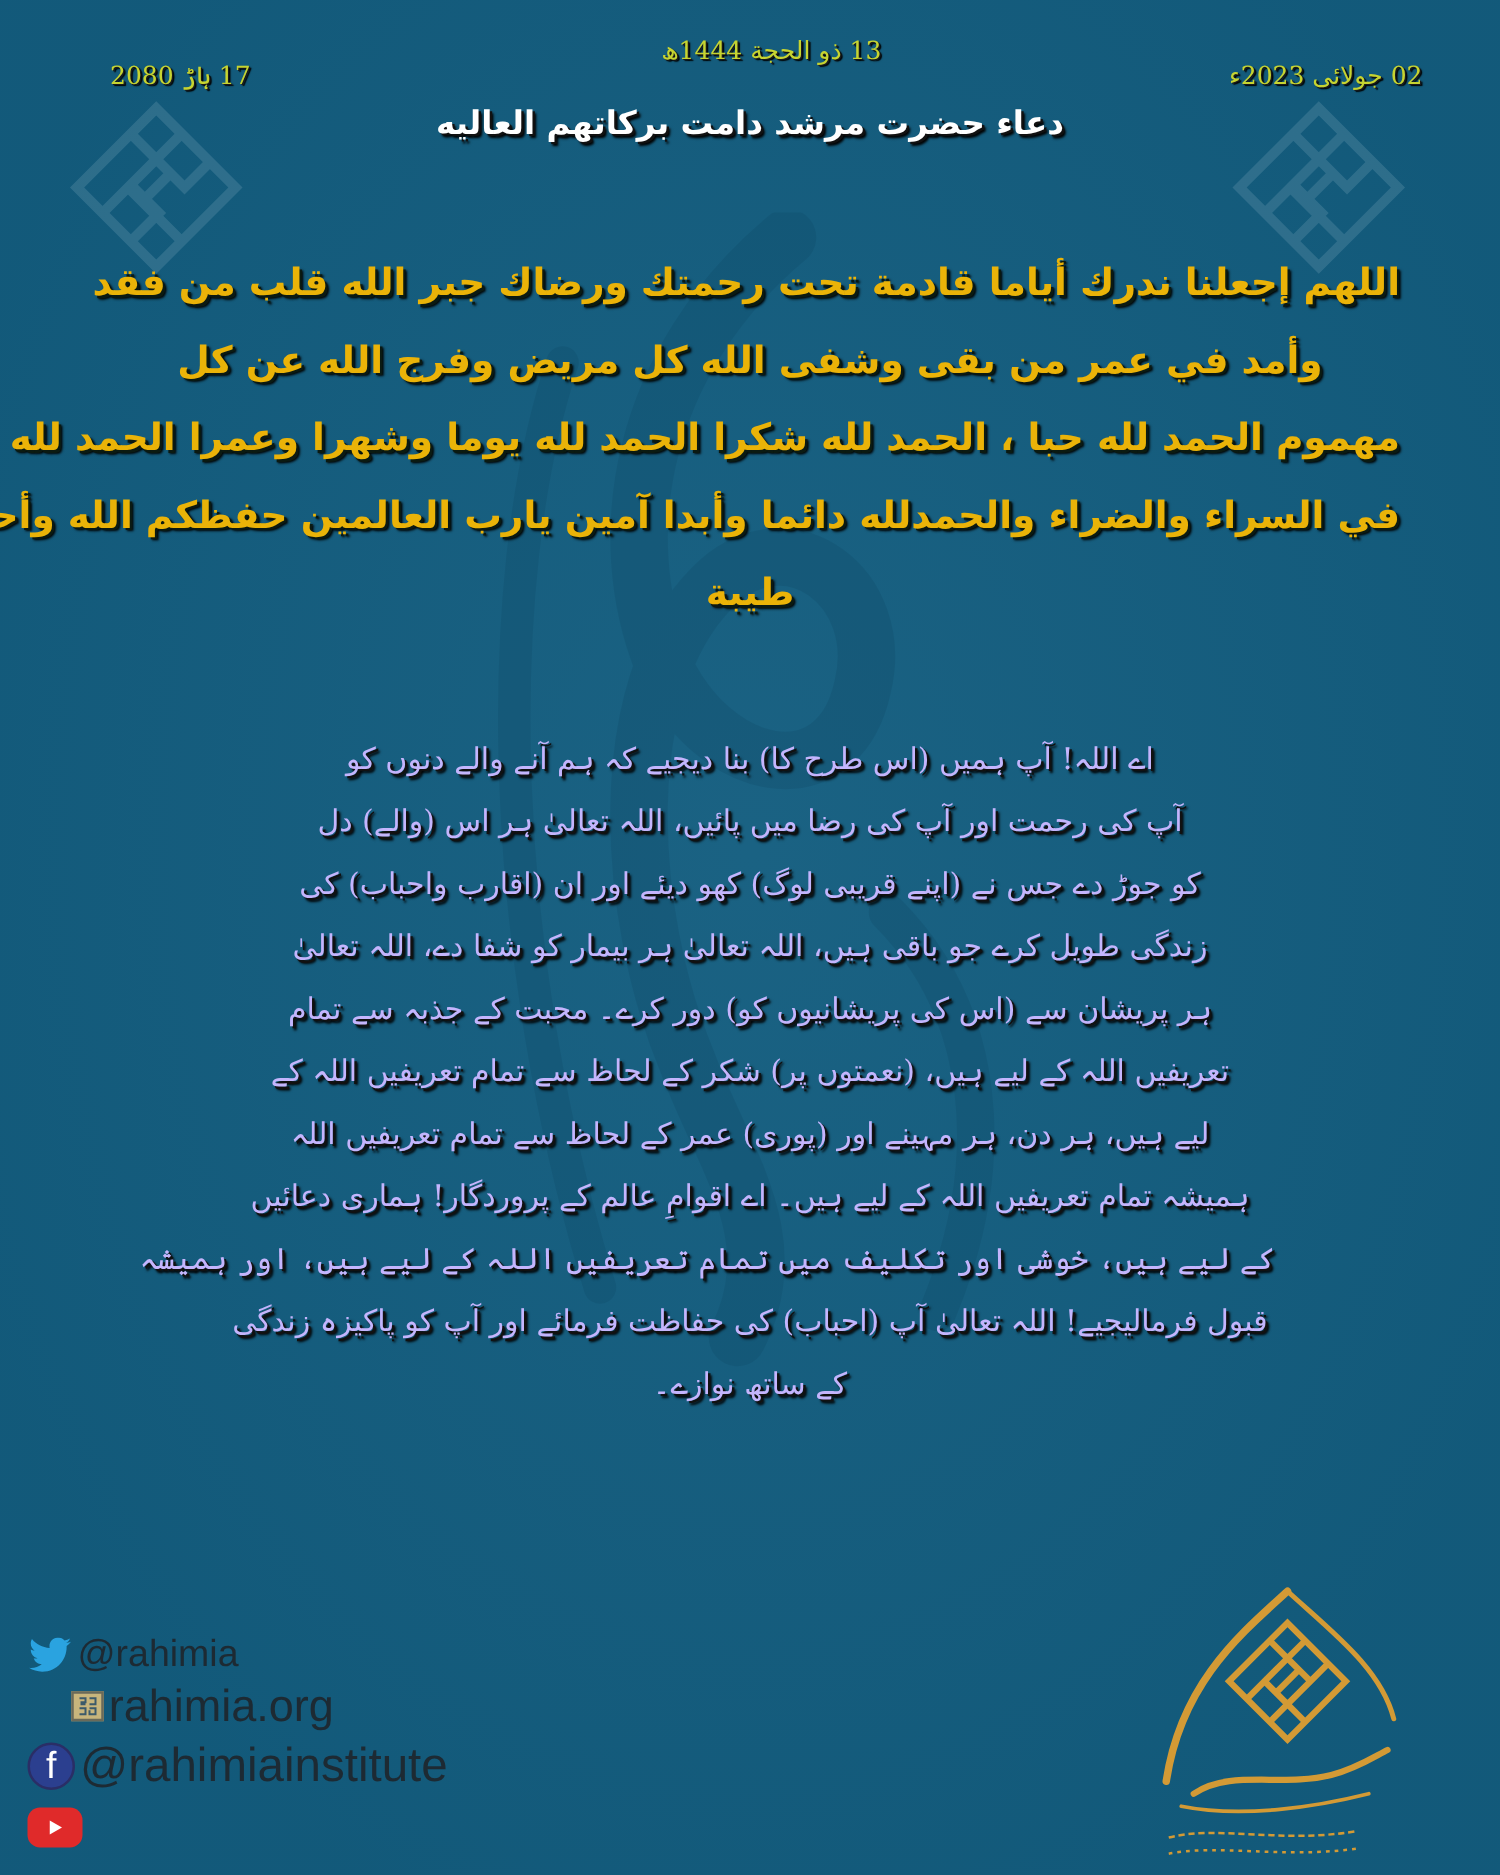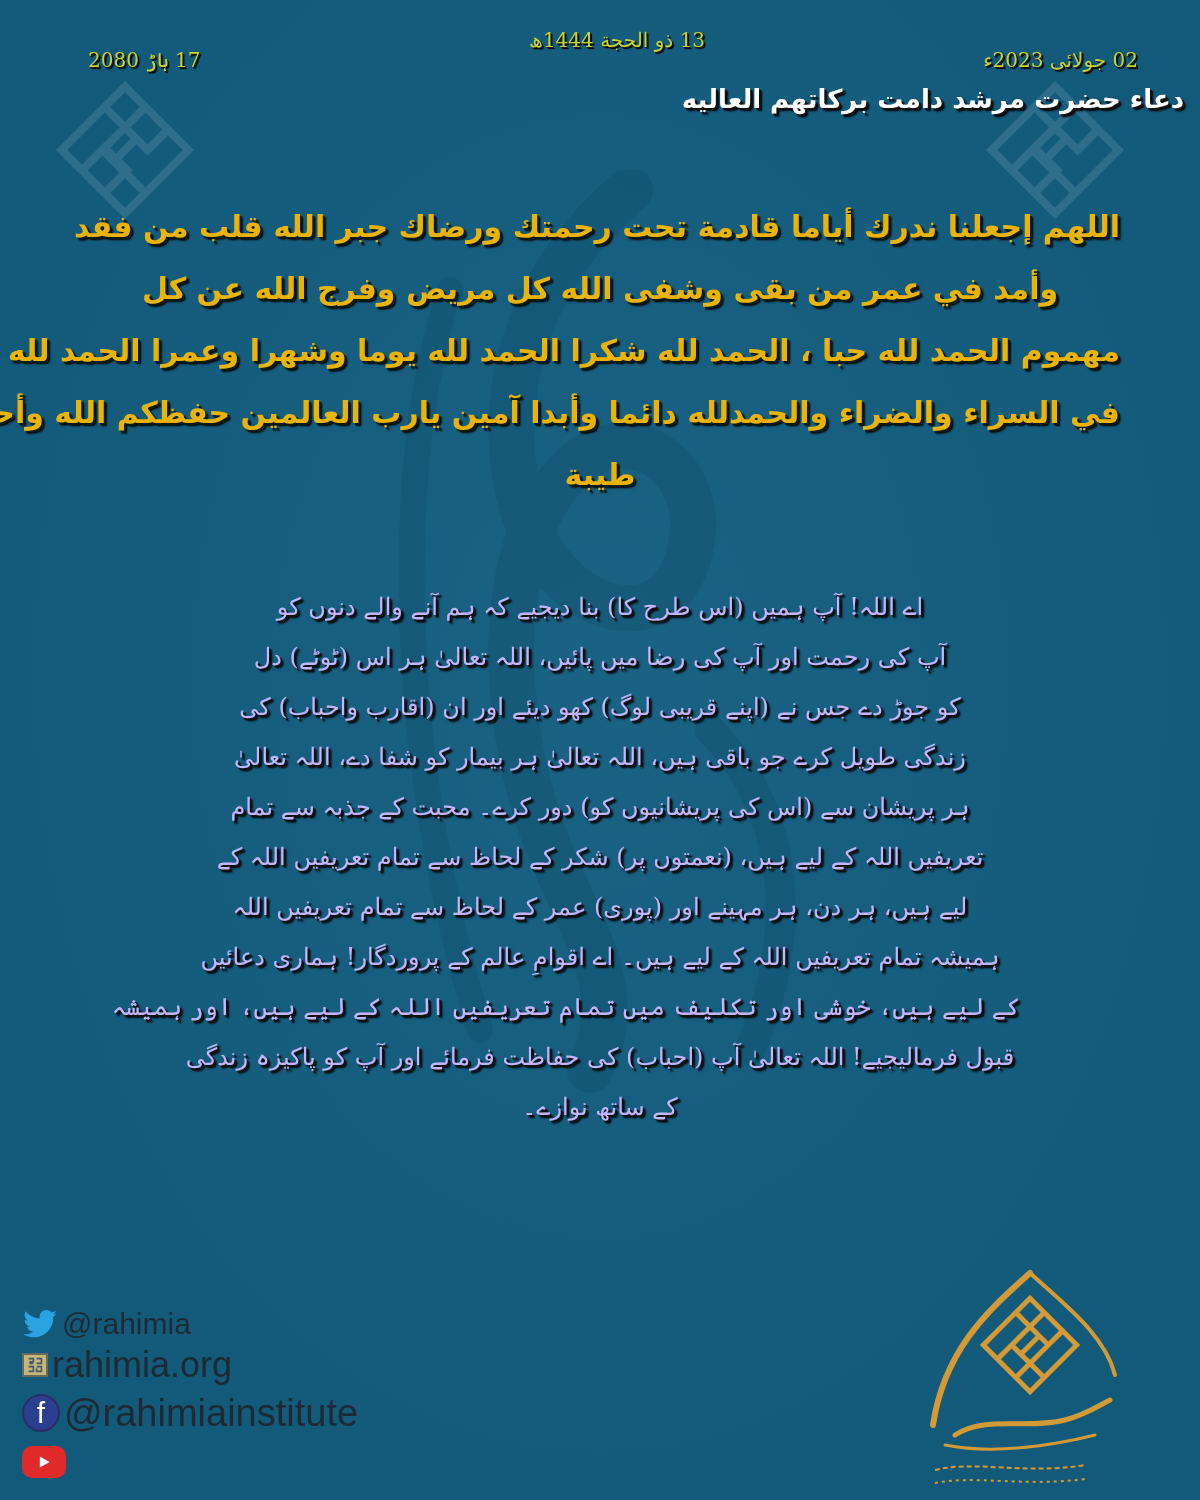"دعاء حضرت مرشد دامت برکاتهم" .title { right: 16px -> 0; text-align: none -> center }
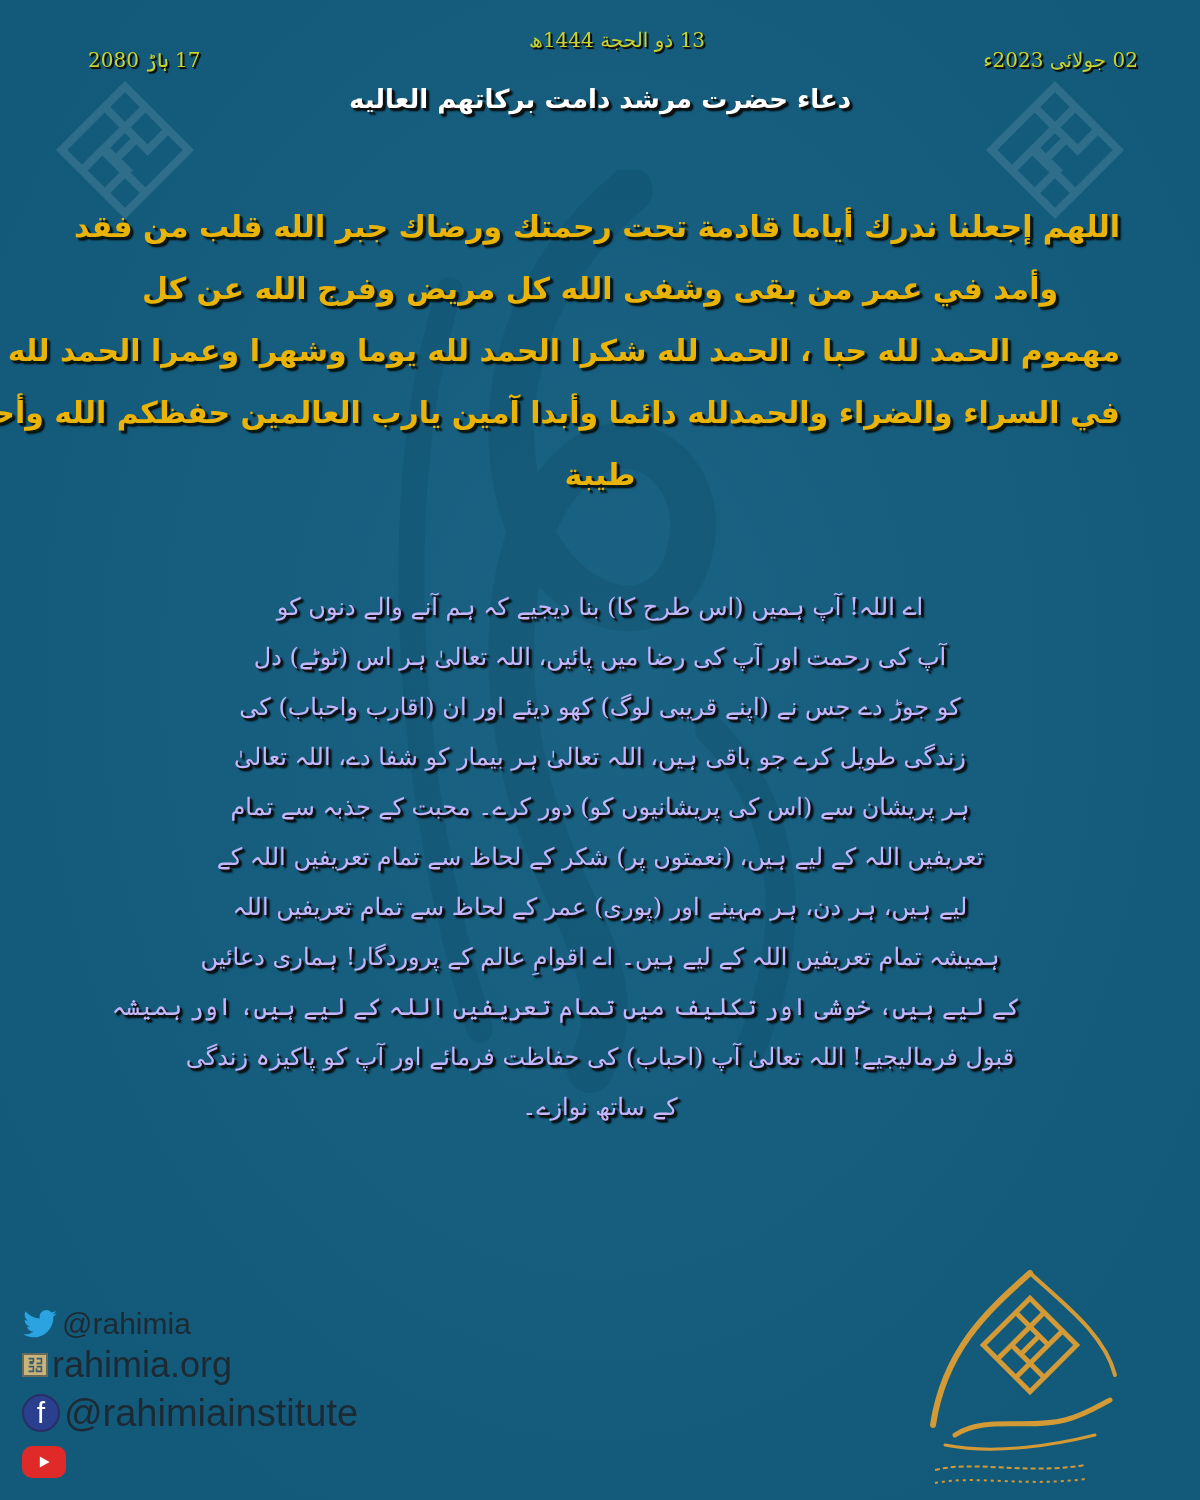"آپ کی رحمت اور آپ" span.urdu-line { text: ٹوٹے -> والے }
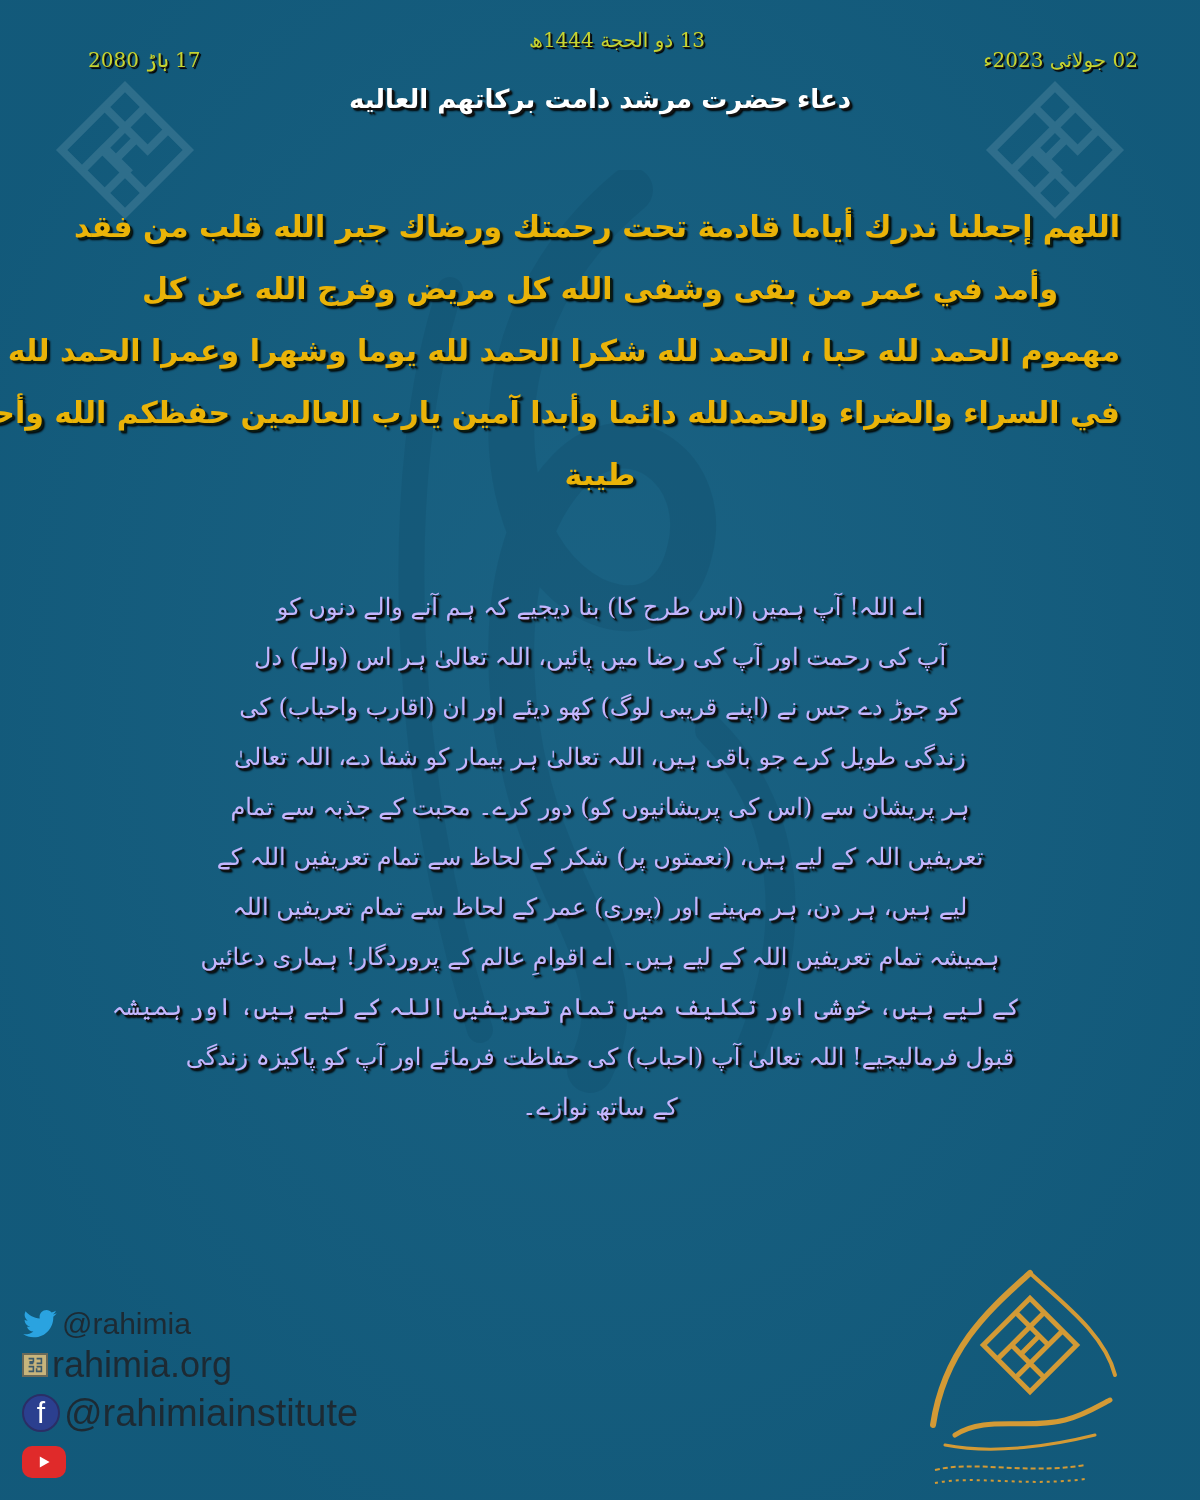"rahimia.org" .social-row.r2 { margin-left: none -> 35px }
